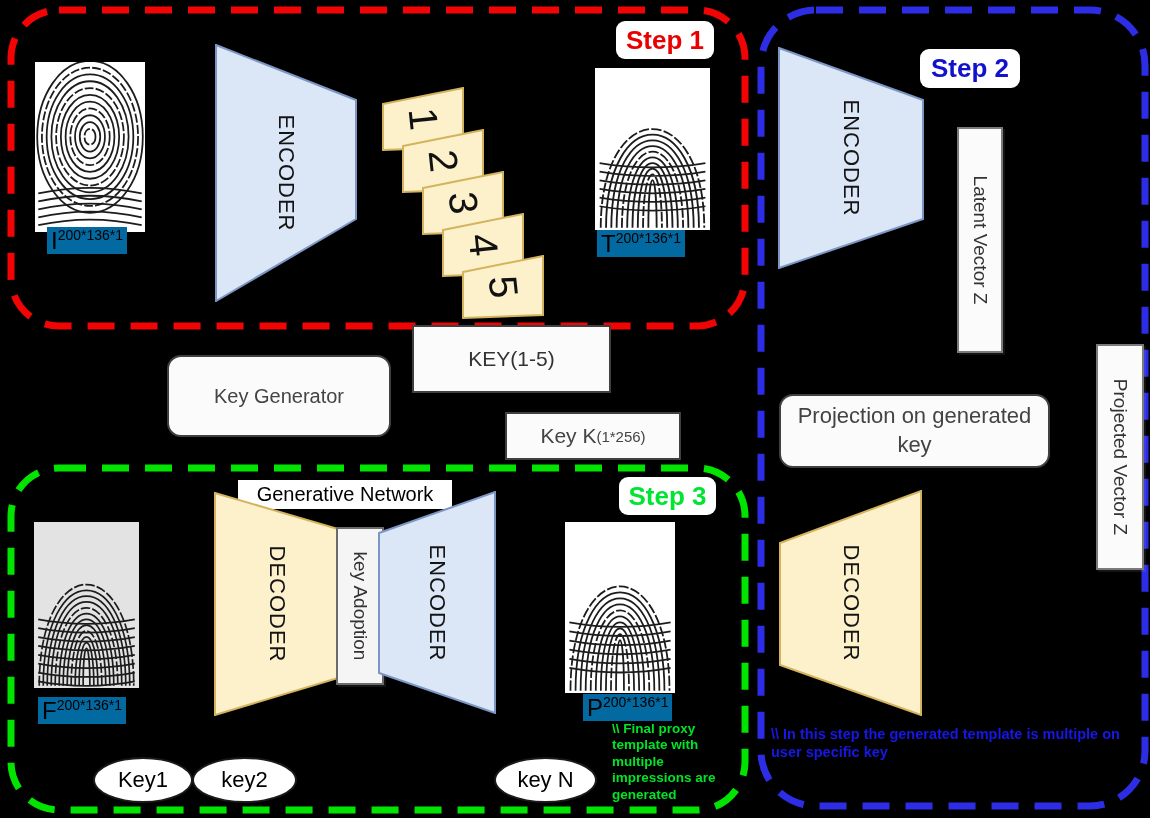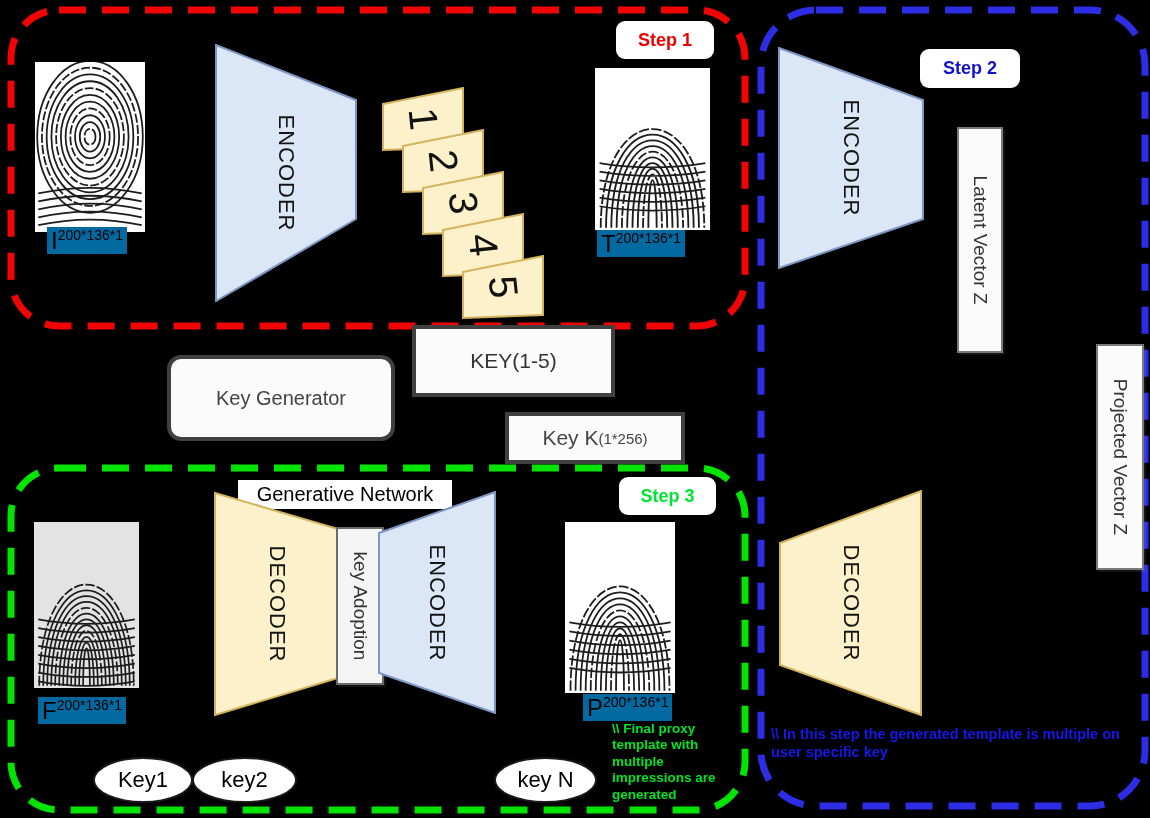"Step 1" .steplab { font-size: 18px -> 26px }
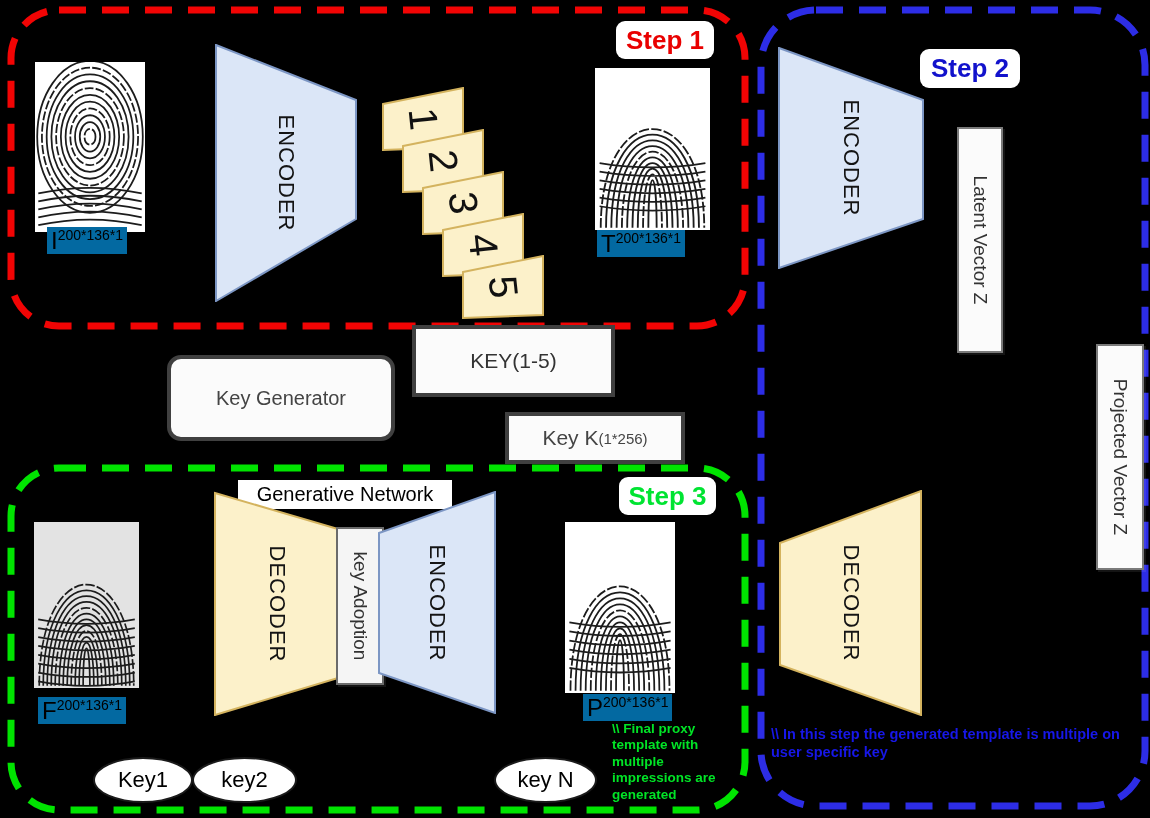"KEY(1-5)" .wbox { border: 4px solid #404040 -> 2px solid #404040 }
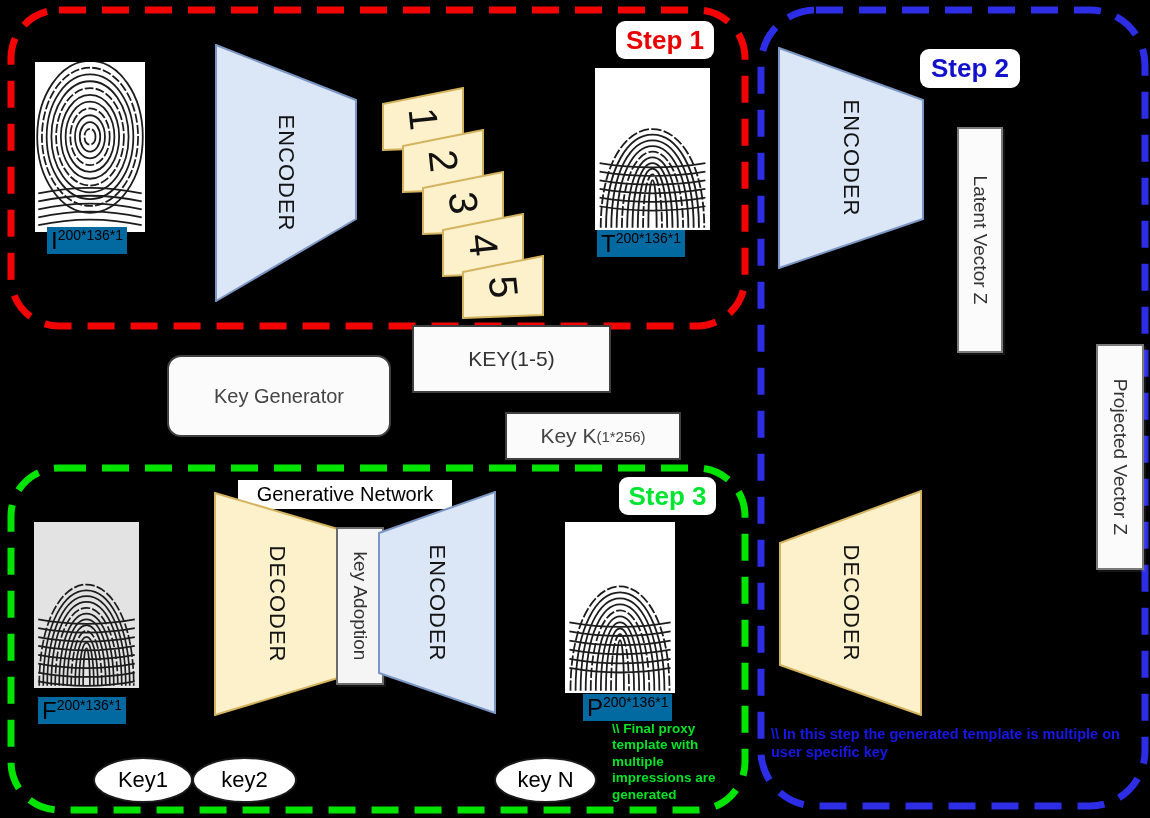"Projection on generated key" div.wbox { html: none -> <div>Projection on generated key</div> }
